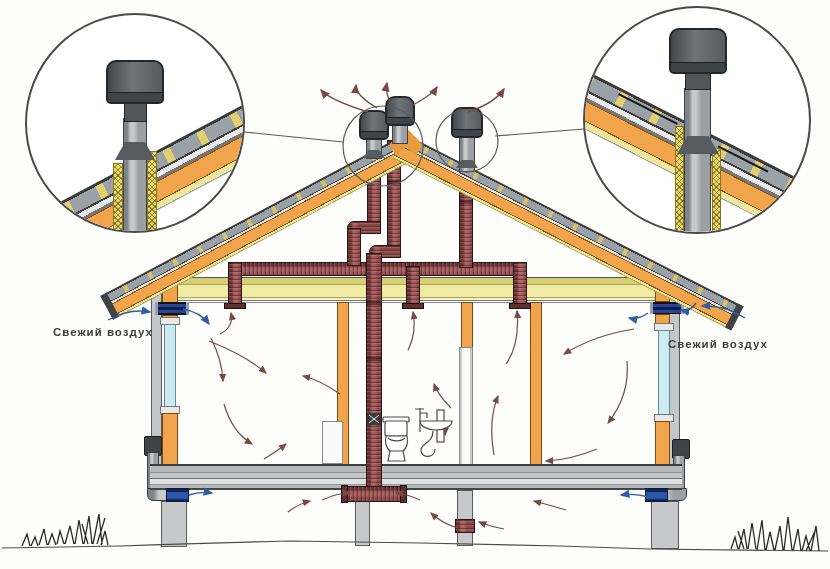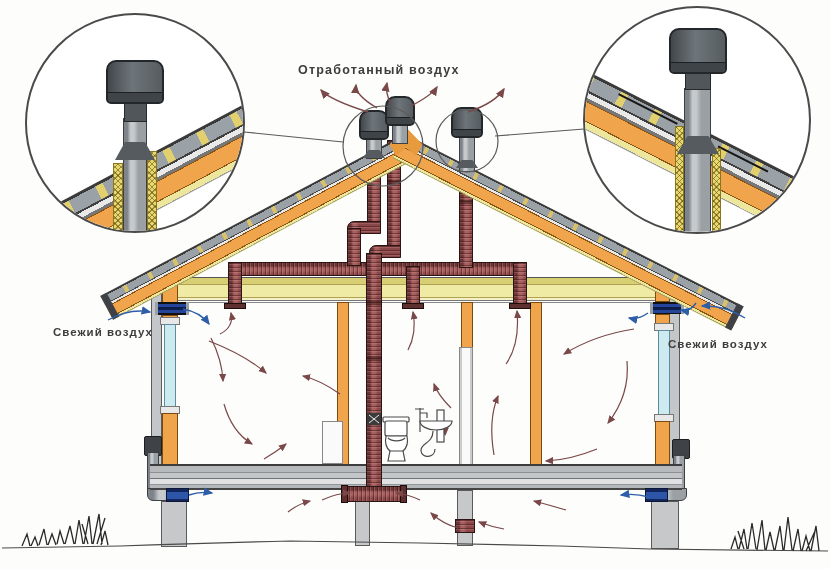"Отработанный воздух" div.lbl { html: <div>Отработанный воздух</div> -> none }
